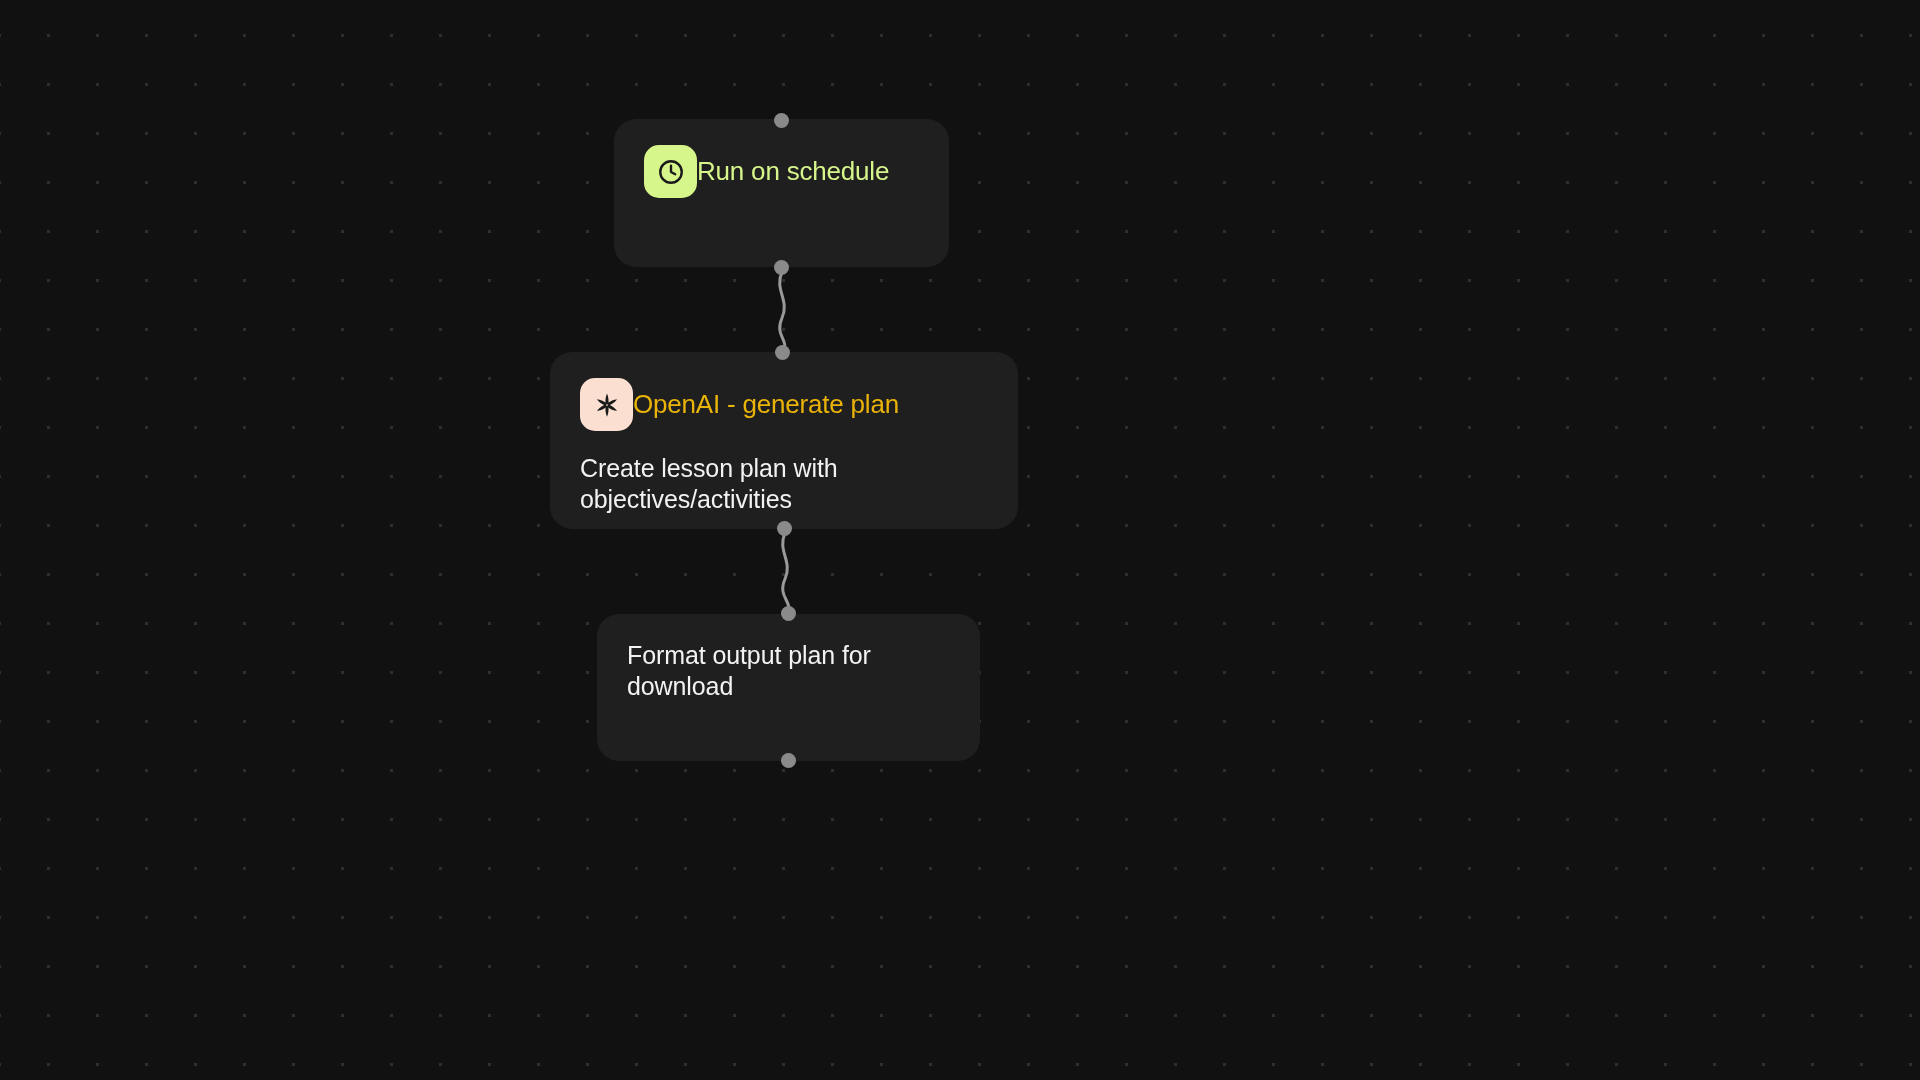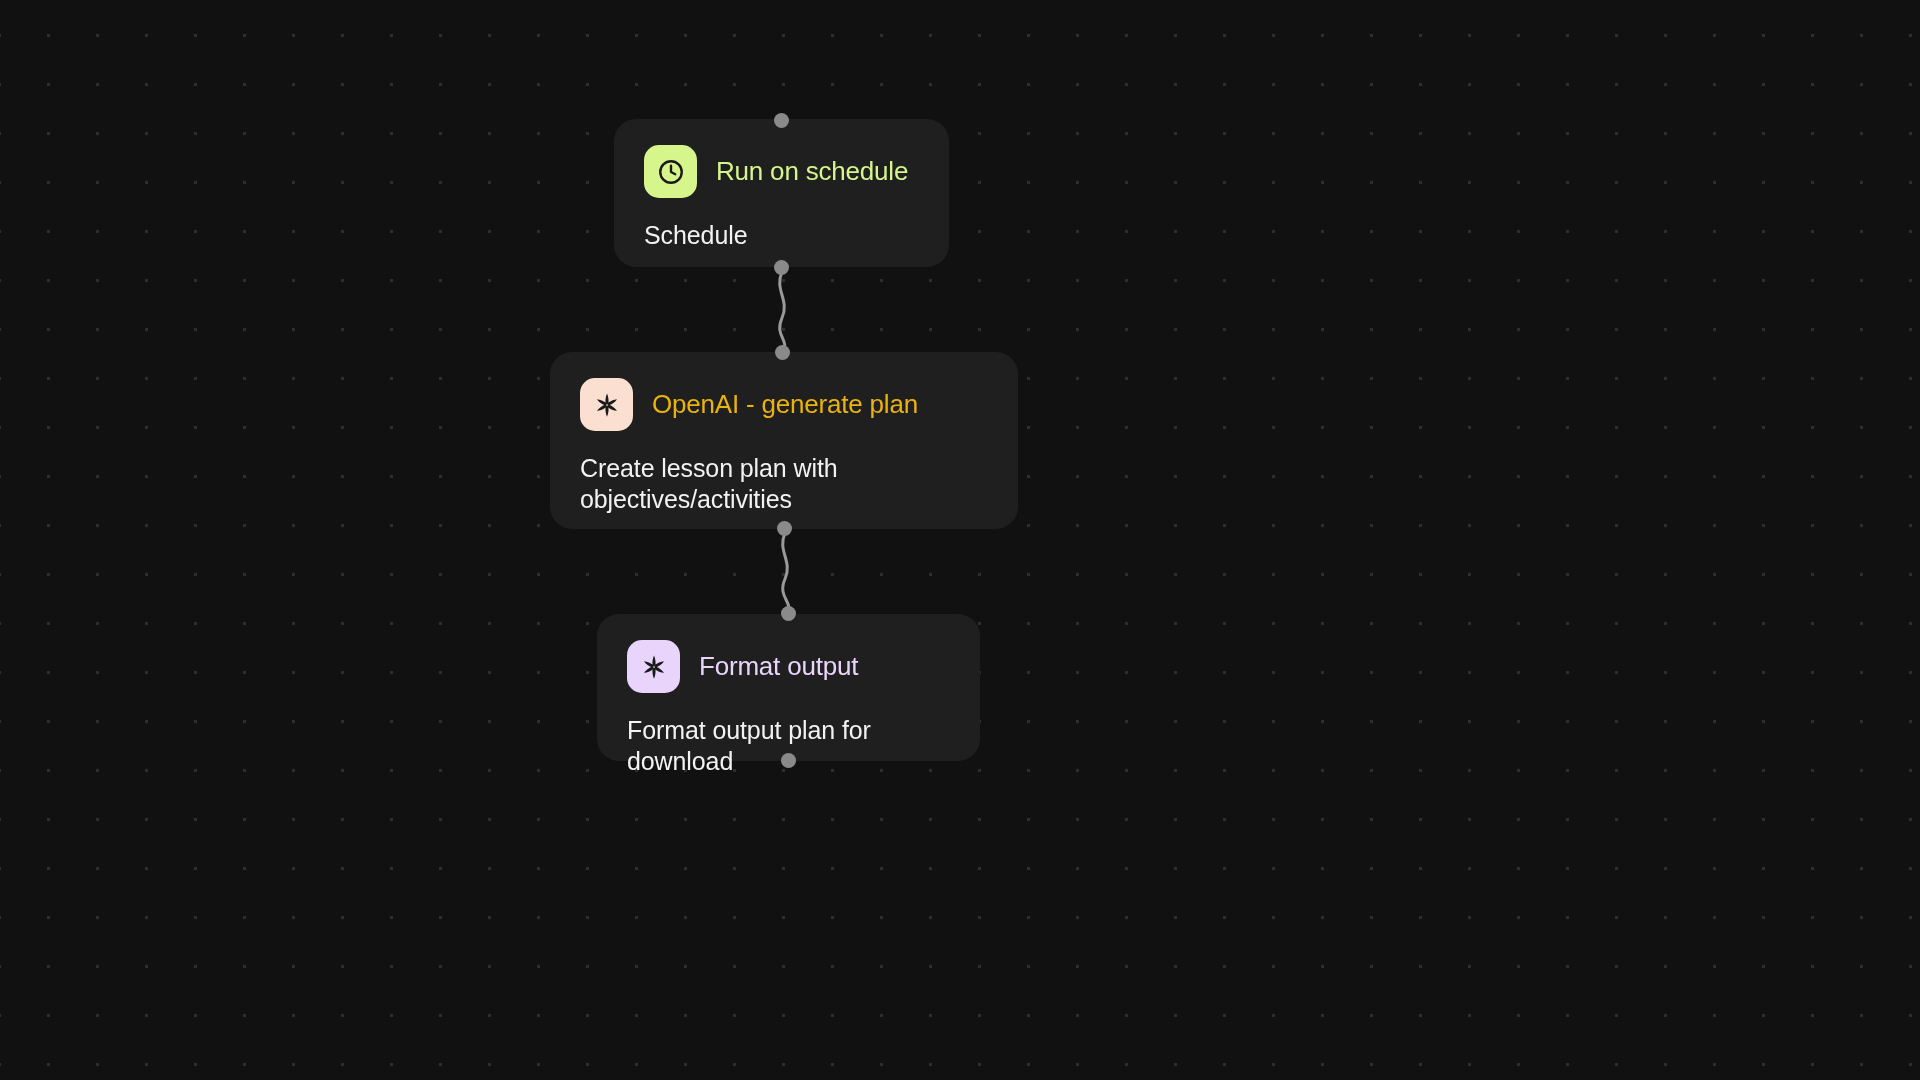"Run on schedule" .node-head { gap: 19px -> none }
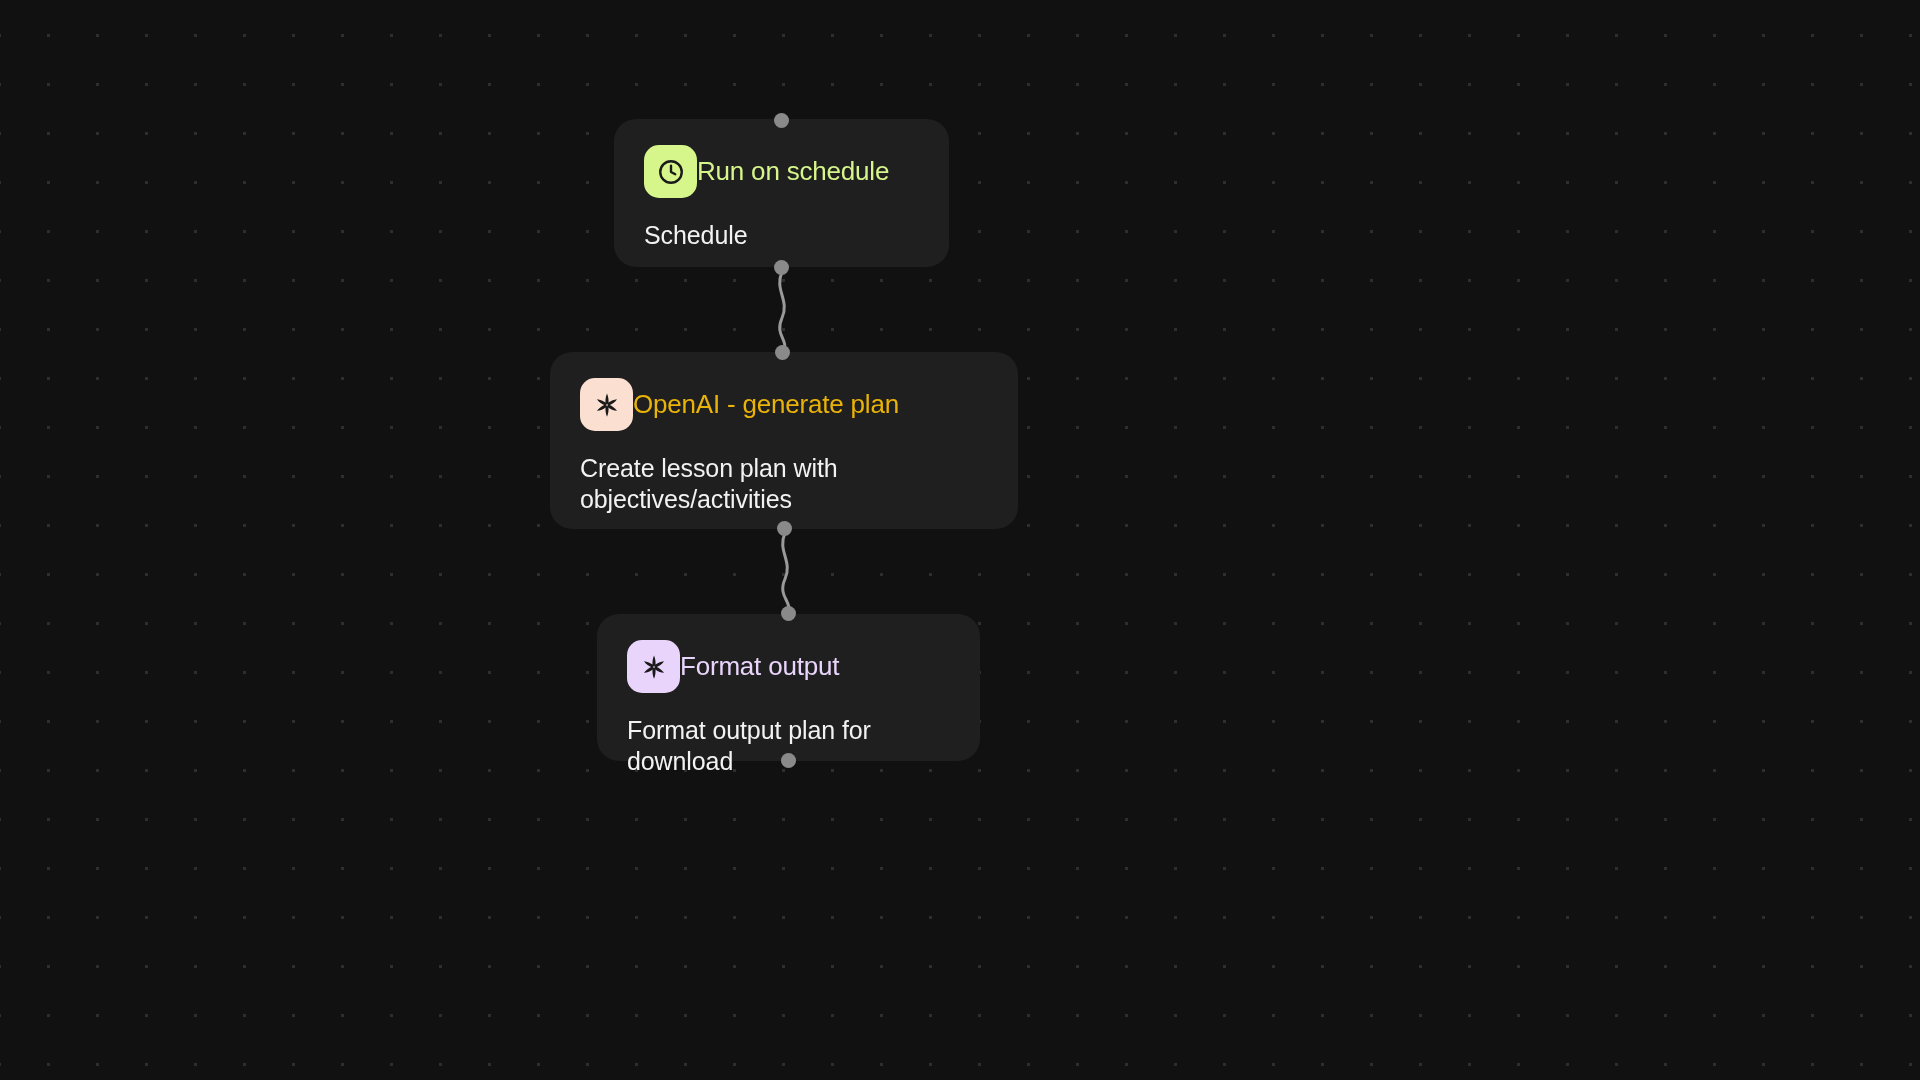"Schedule" div.node-desc { html: <div>Schedule</div> -> none }
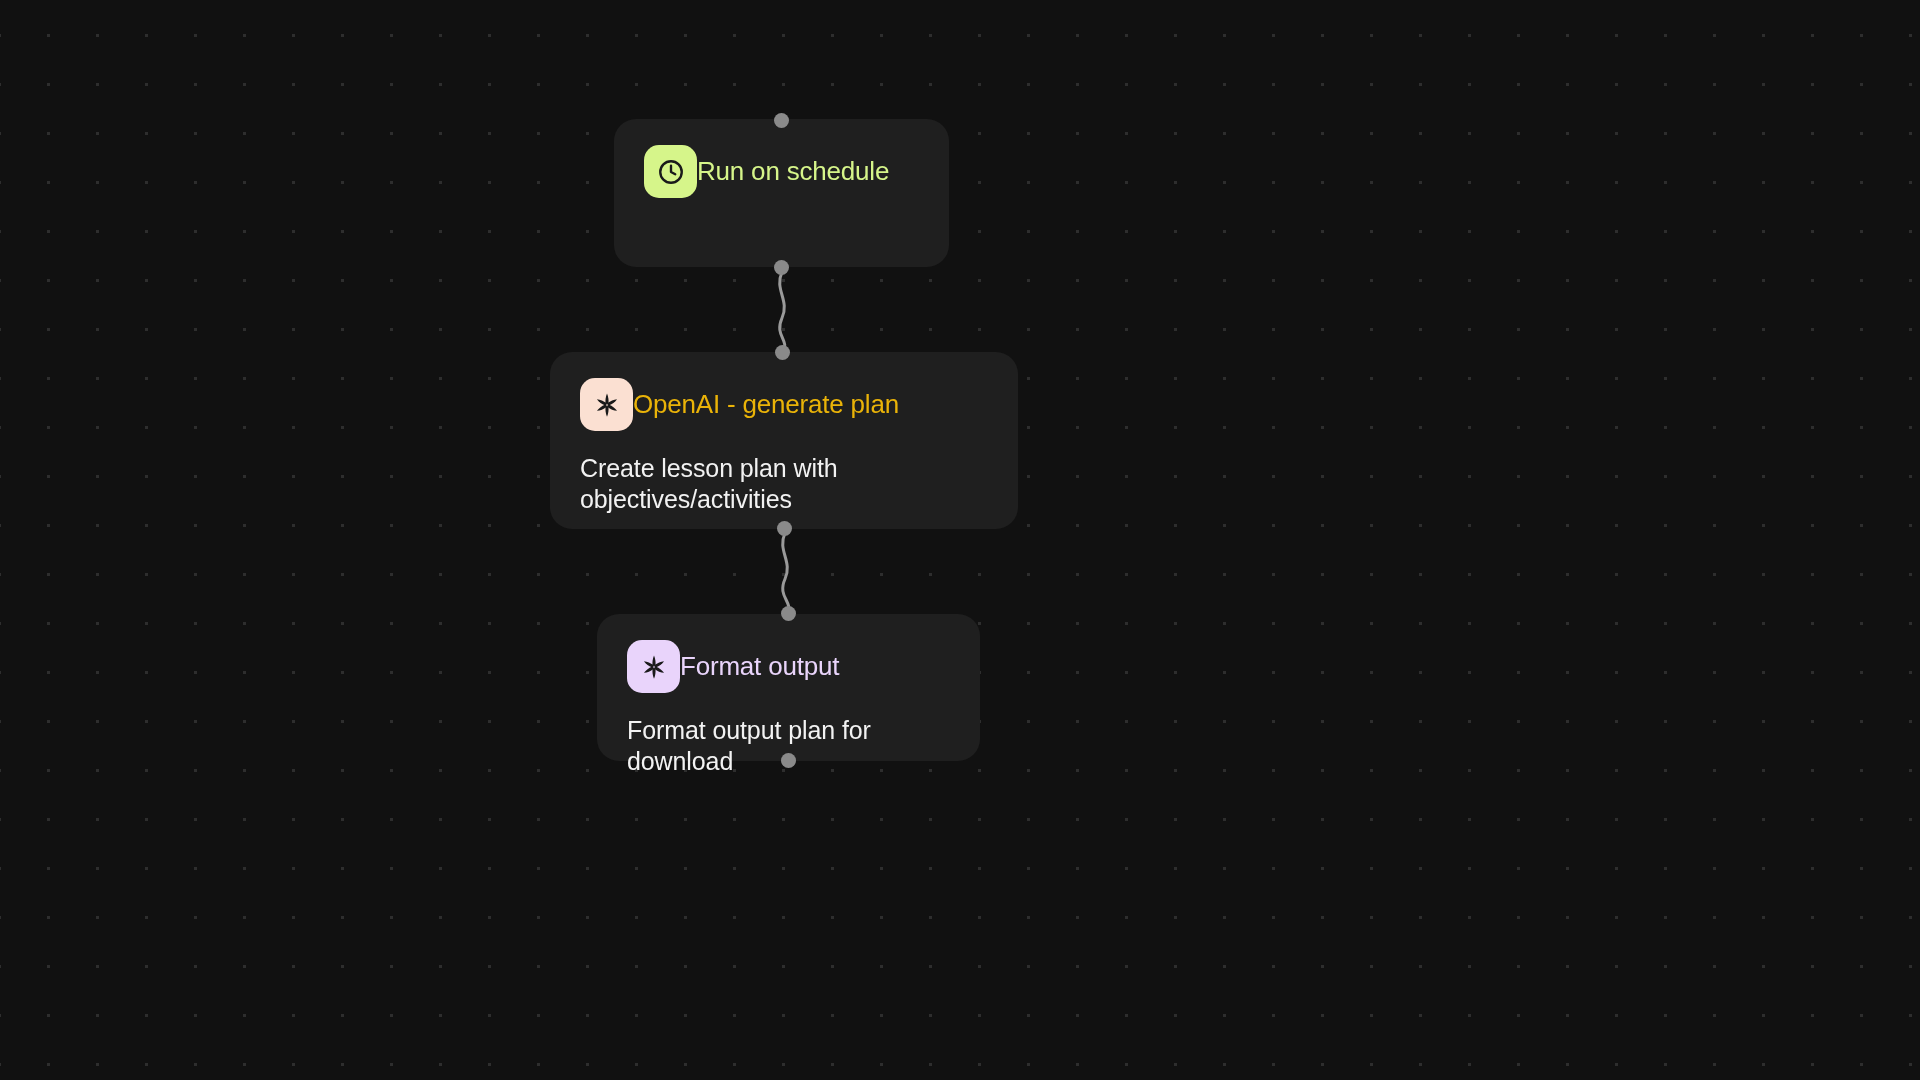"Format output" div.node-head { html: <div> <span> <svg> <g> <g> <path></path> </g> <g> <path></path> </g> <g> <path></path> </g> <g> <path></path> </g> <g> <path></path> </g> <g> <path></path> </g> </g> </svg> </span> <span>Format output</span> </div> -> none }
